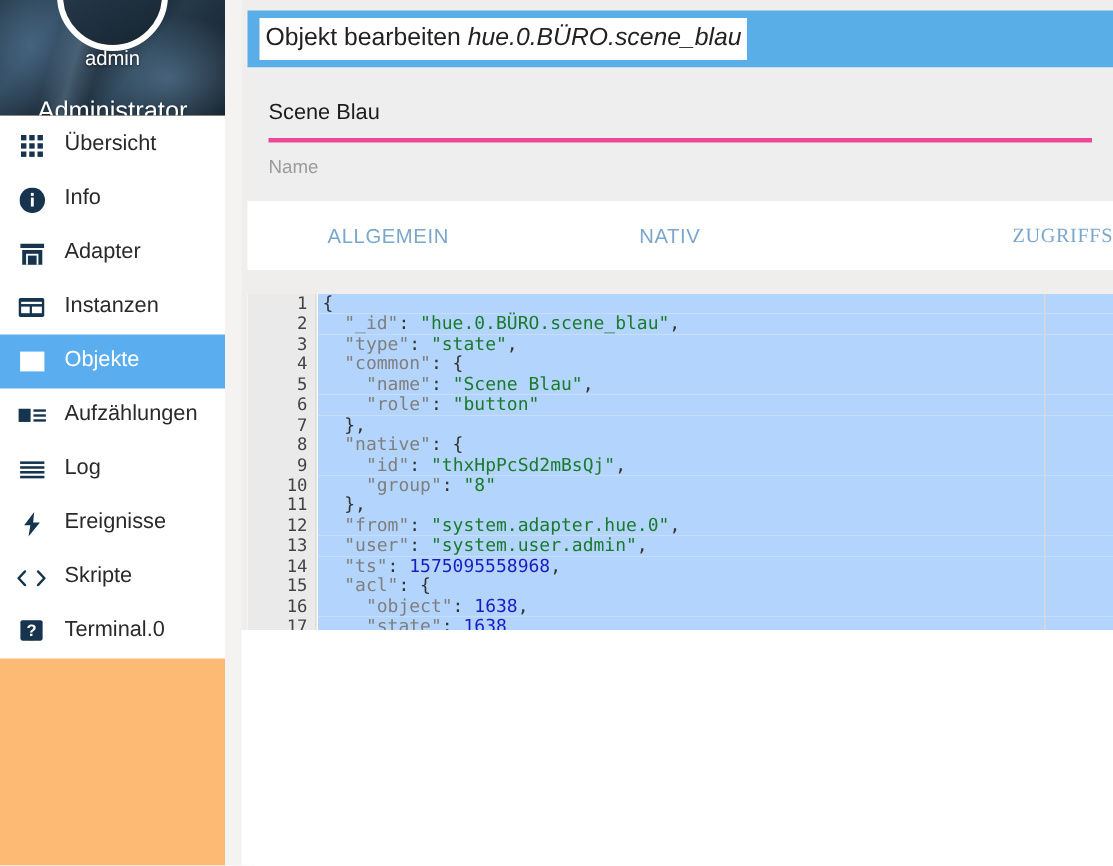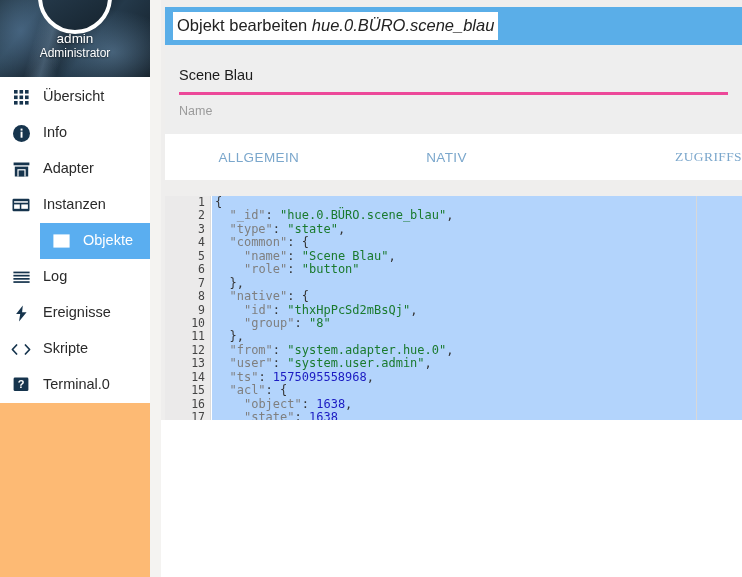"Administrator" .side-user.role { font-size: 12px -> 17px; top: 46px -> 64px }
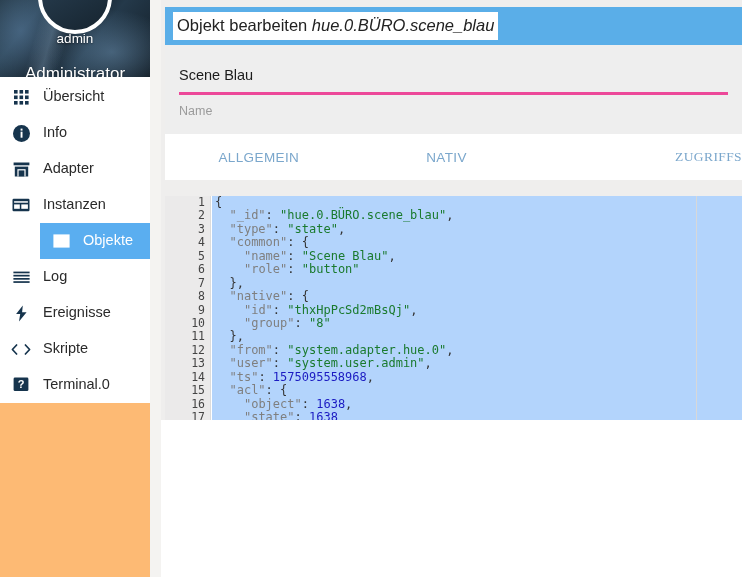"Objekte" .menu-item.active { margin-left: 40px -> none }
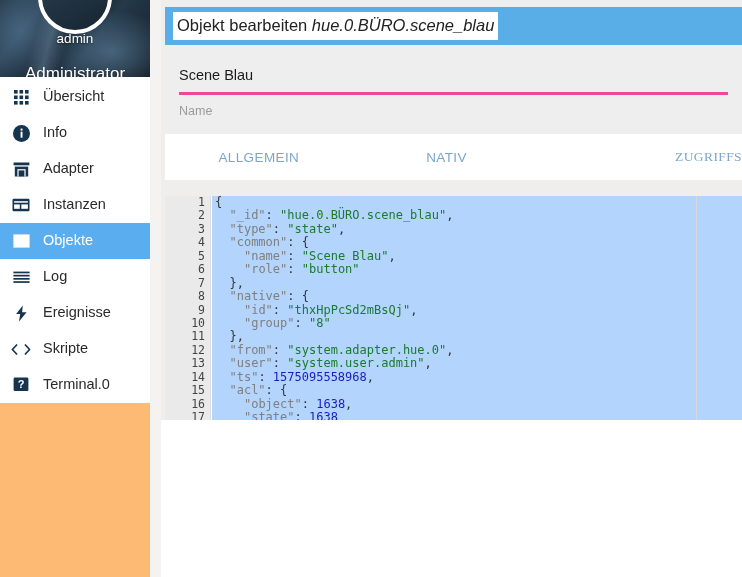"Aufzählungen" div.menu-item { html: none -> <div> <span> <svg> <rect></rect> <rect></rect> <rect></rect> <rect></rect> </svg> </span> <span>Aufzählungen</span> </div> }
